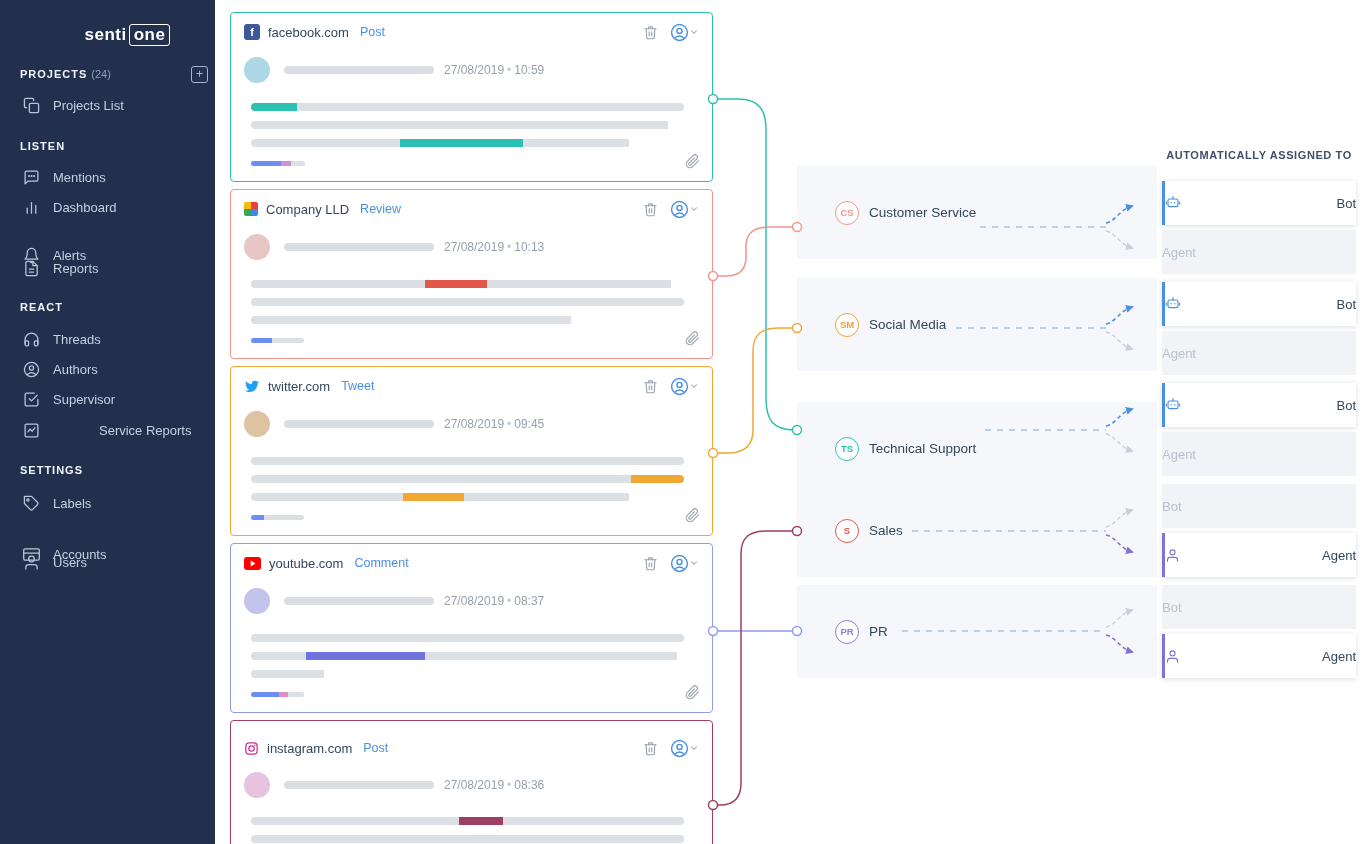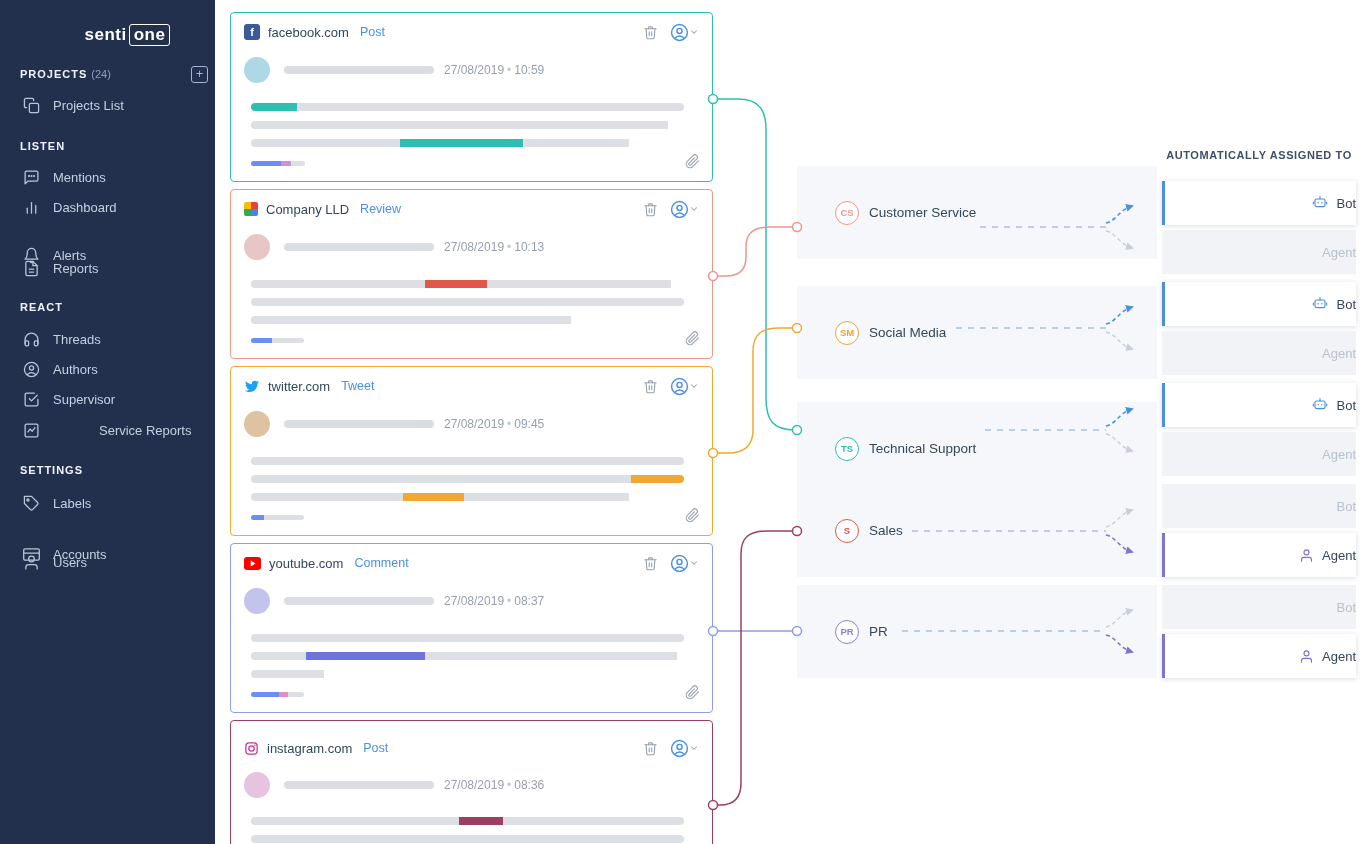"Bot" .slot { justify-content: flex-end -> space-between }
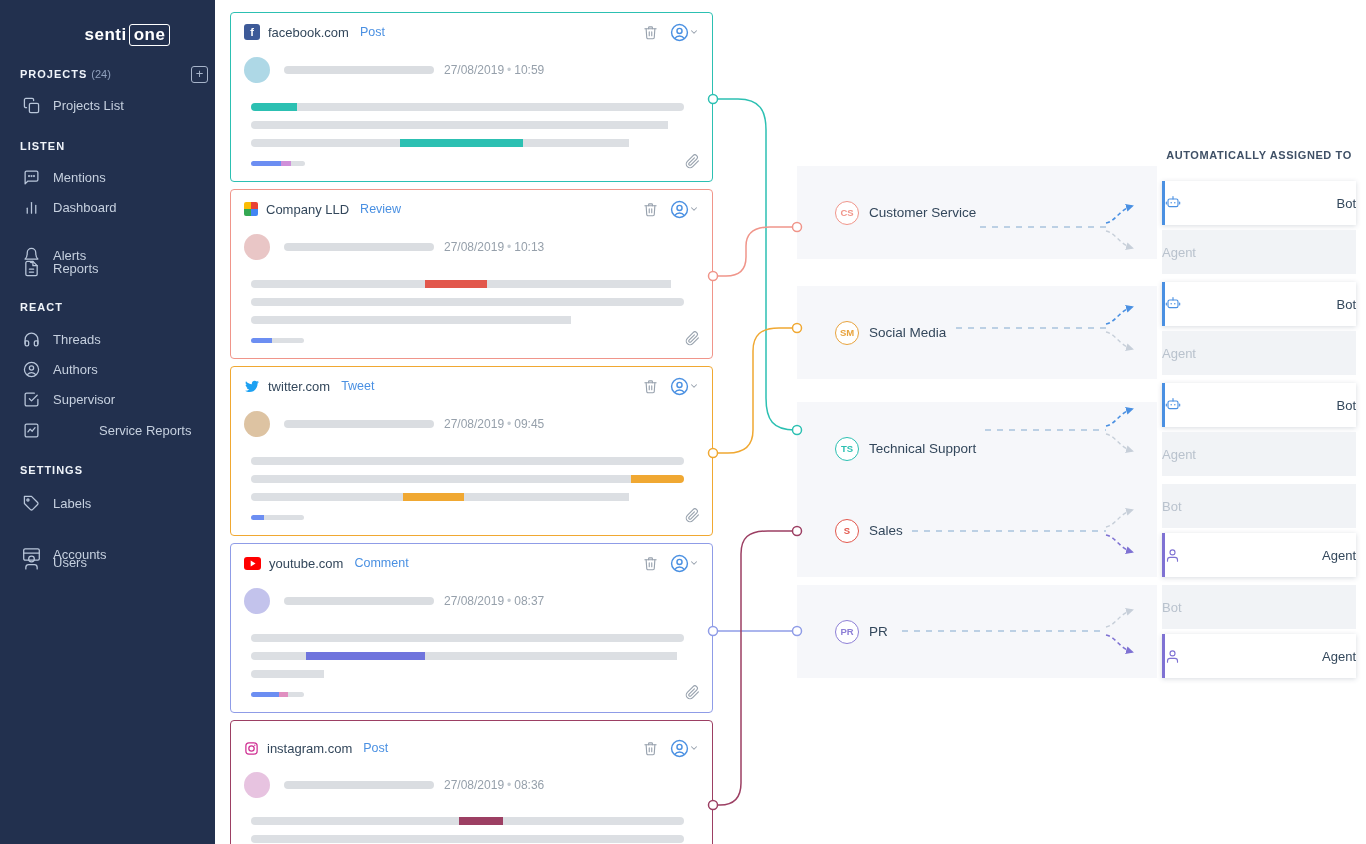"SM" .cat.k1 { top: 286px -> 278px }
